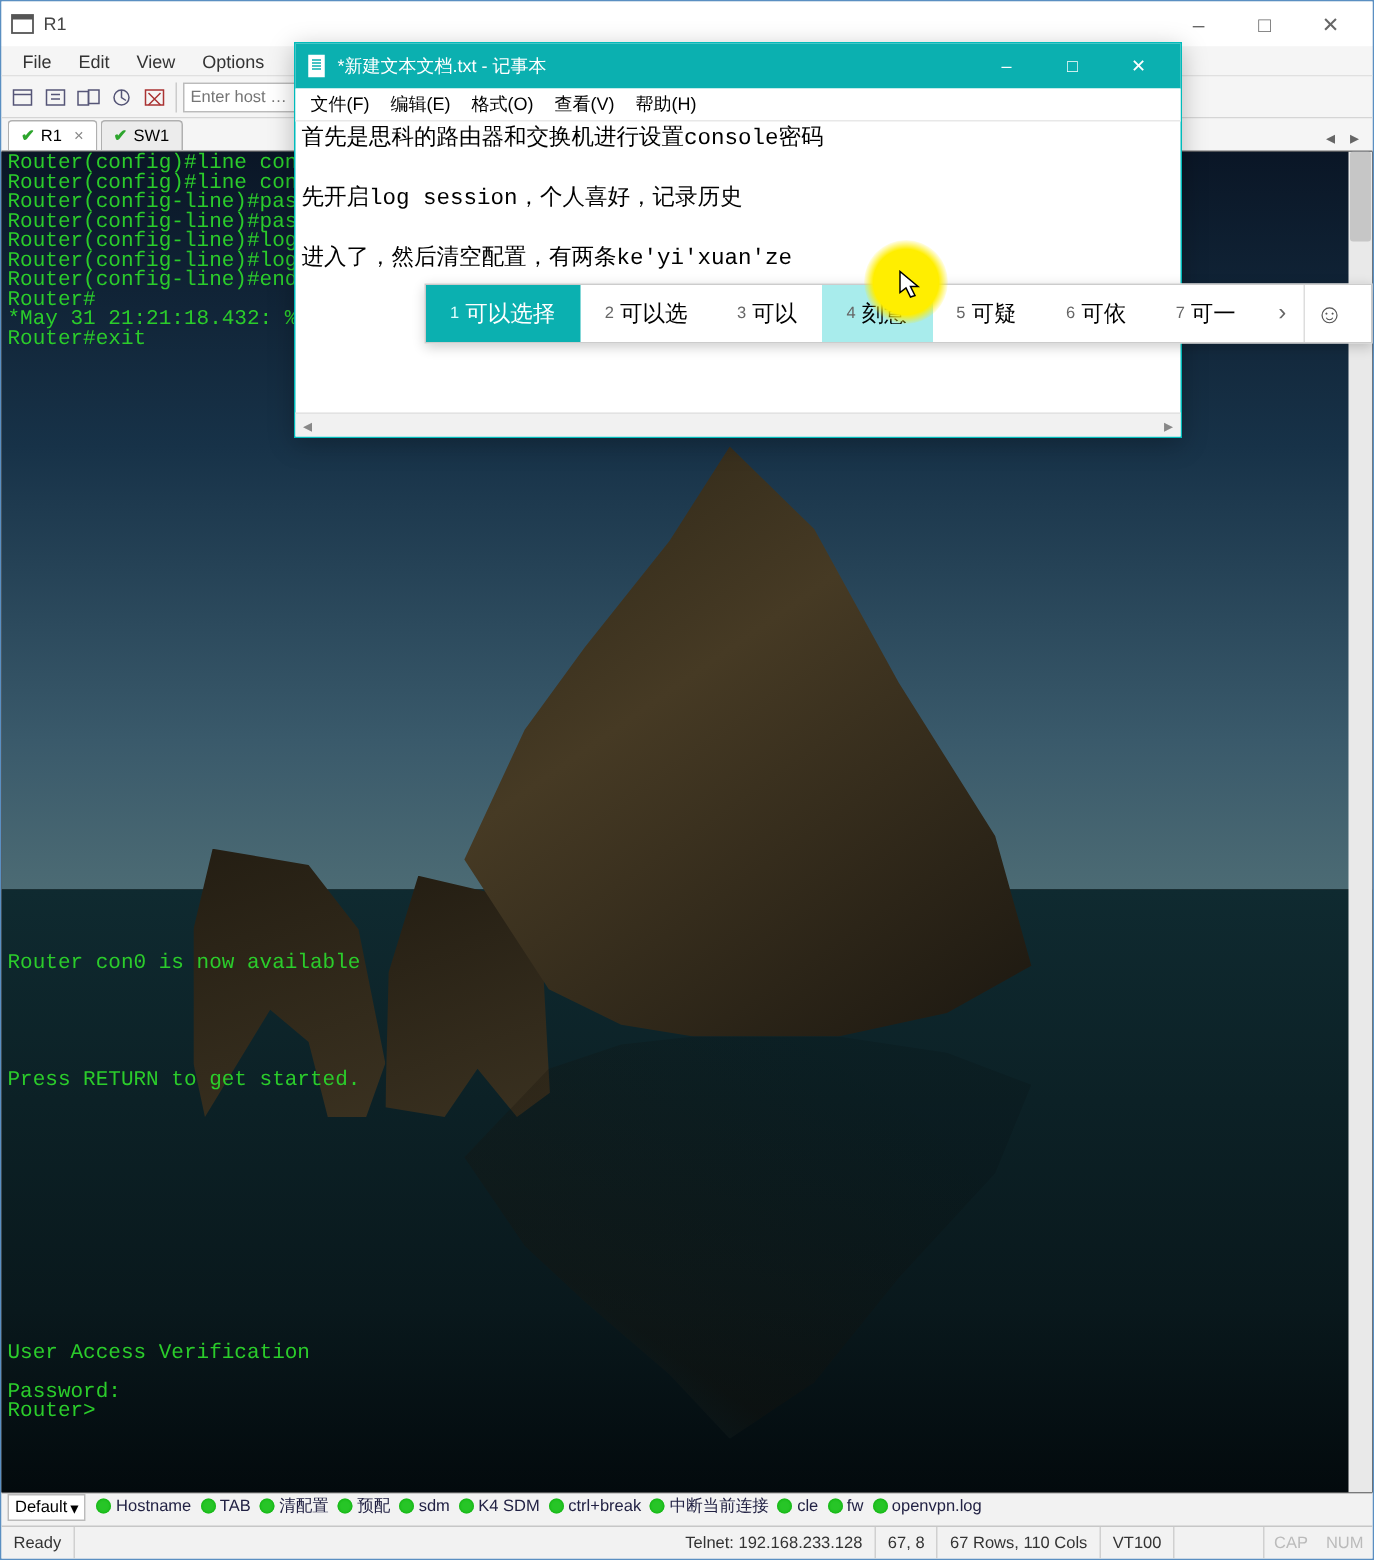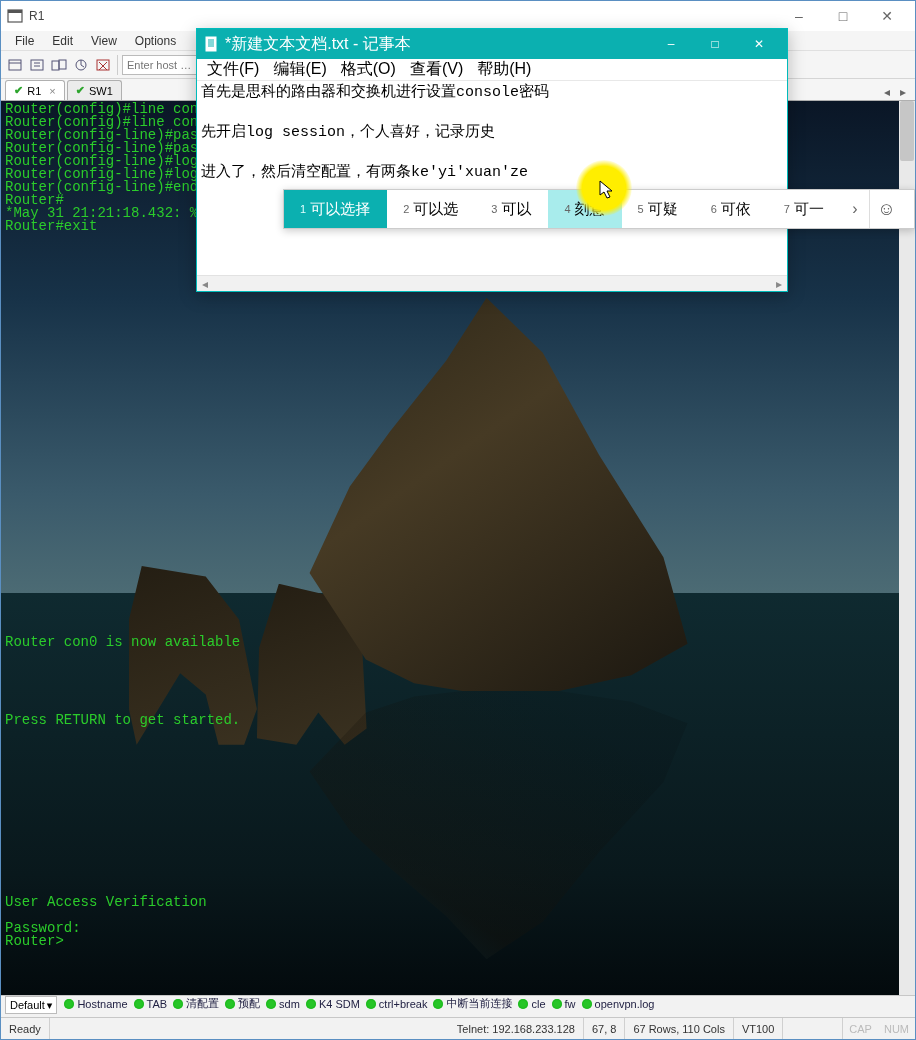"*新建文本文档.txt - 记事本" .np-titlebar .np-title { font-size: 16px -> 12px }
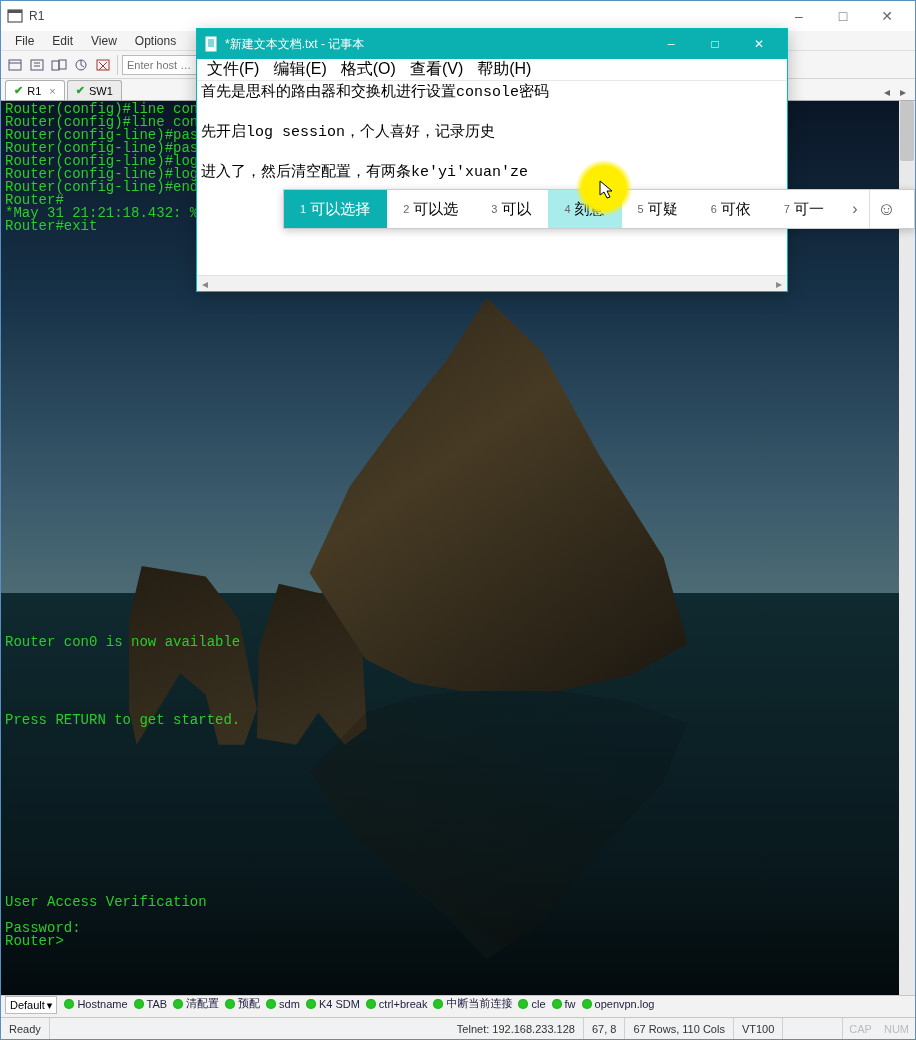"文件(F)" .np-menubar .menu-item { font-size: 16px -> 12px }
